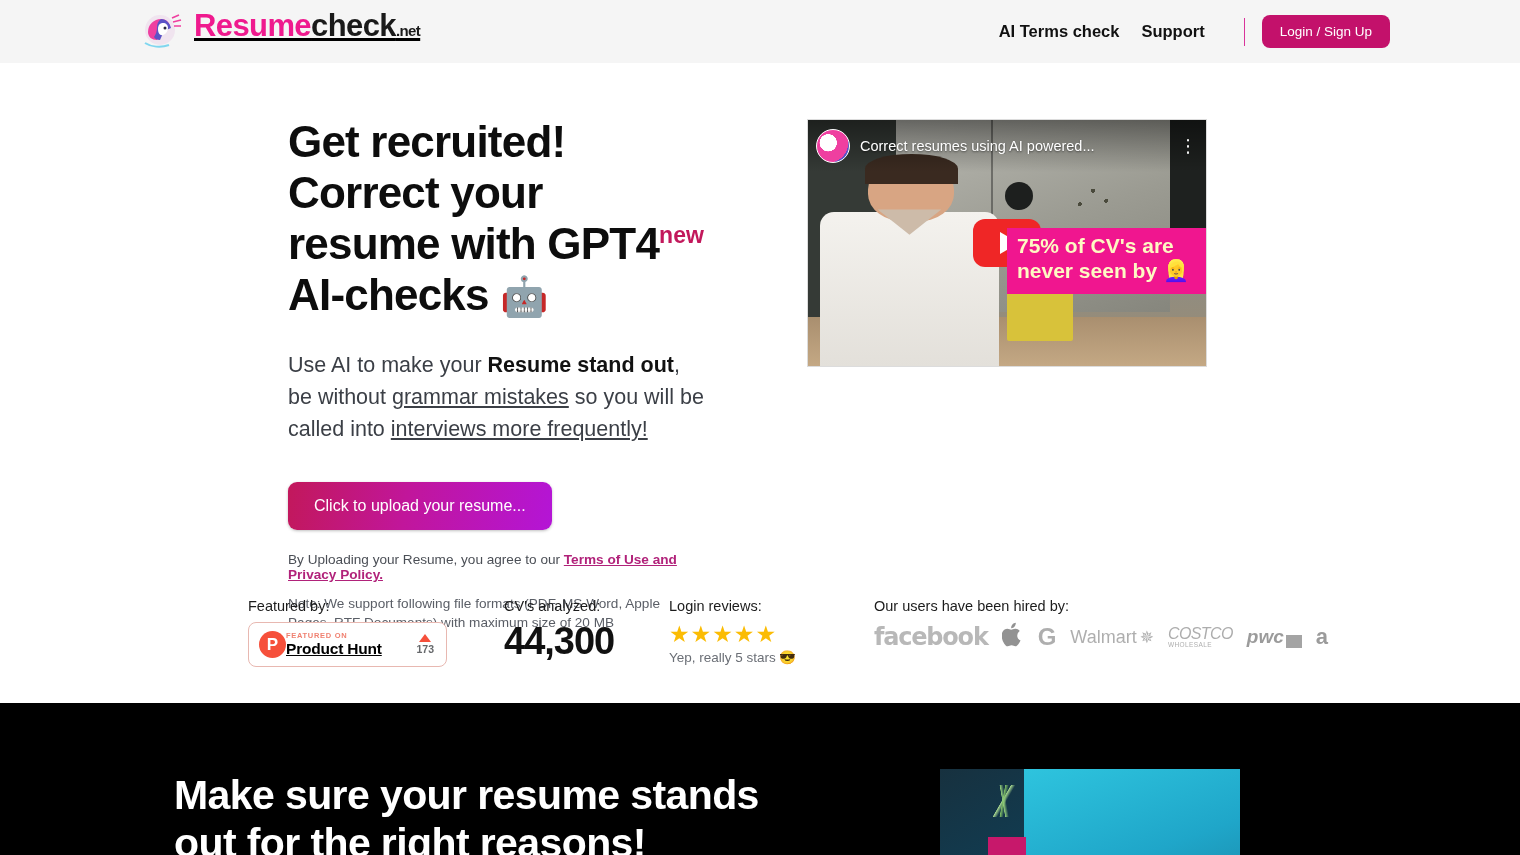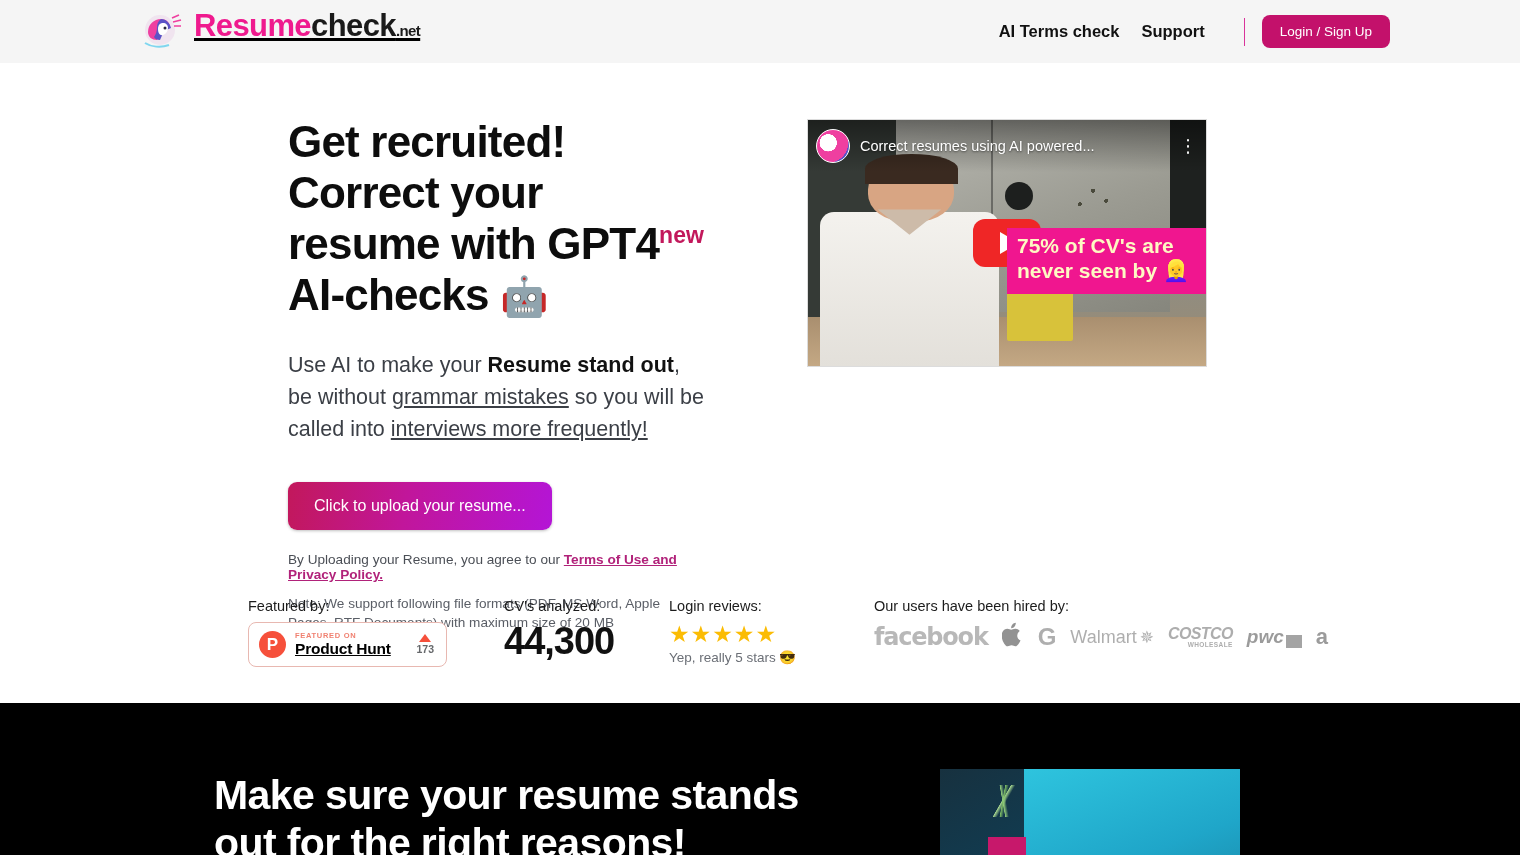"FEATURED ON" .ph-text { margin-left: 9px -> none }
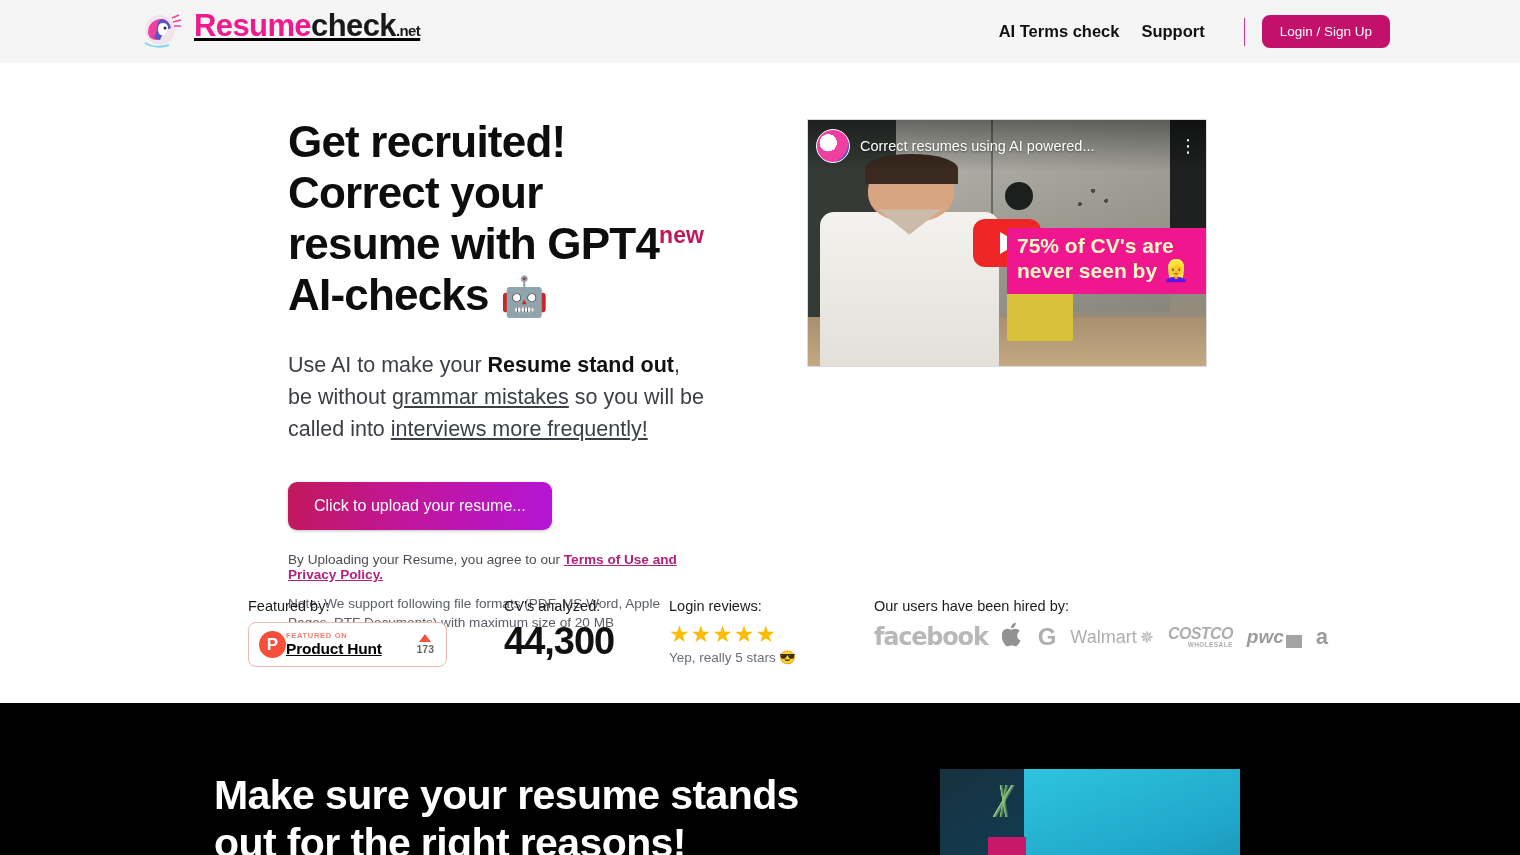"COSTCO" .lg-costco { font-weight: bold -> normal; text-align: right -> left }
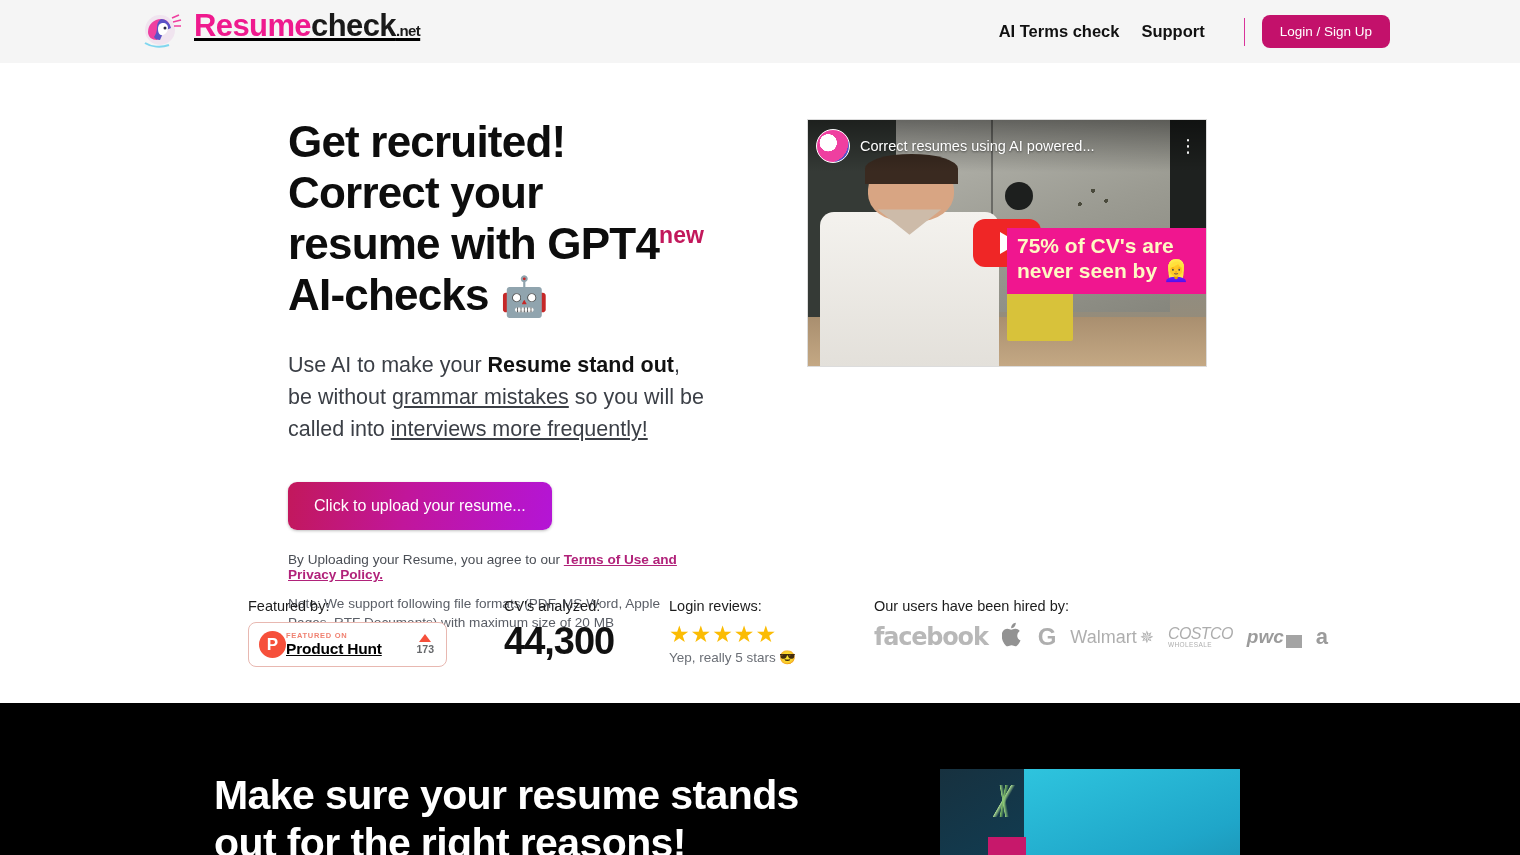"Make sure your resume stands" .dark-section { padding: 0 96px -> 0 56px }
